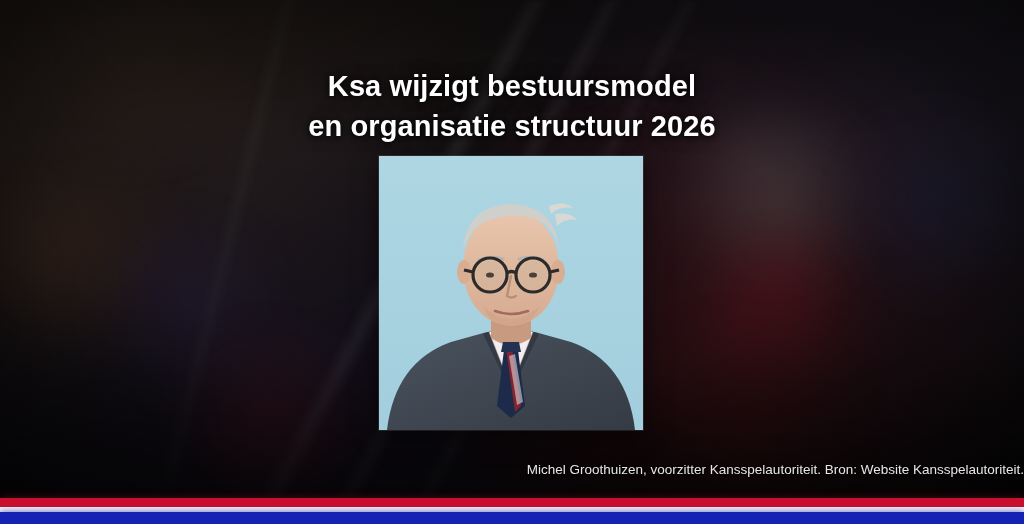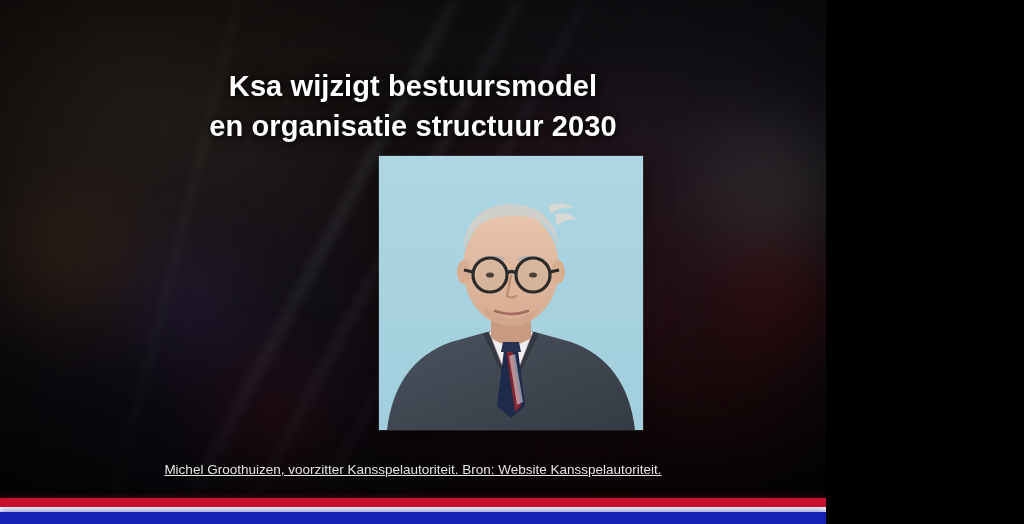"Ksa wijzigt bestuursmodel" #banner { width: 826px -> 1024px }
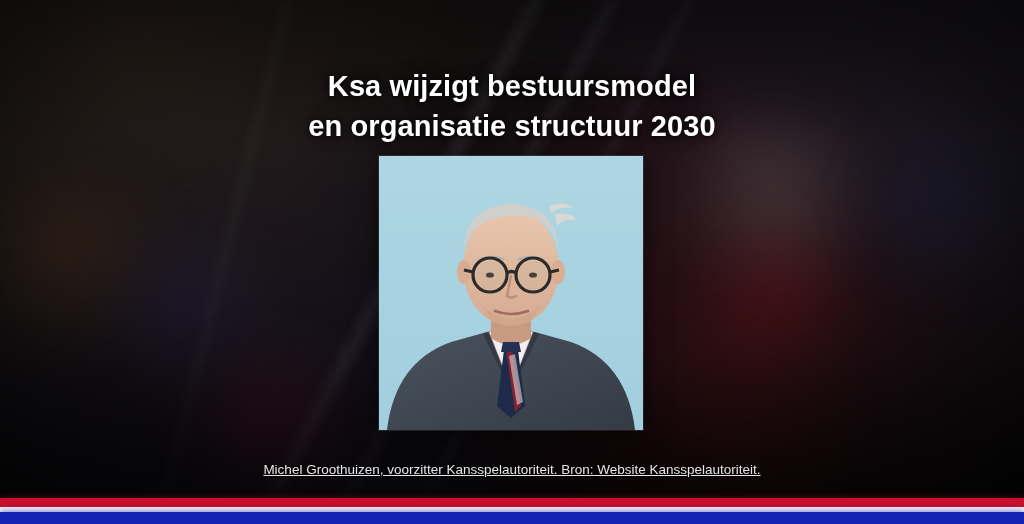"en organisatie structuur 2030" span.ln { text: 2030 -> 2026 }
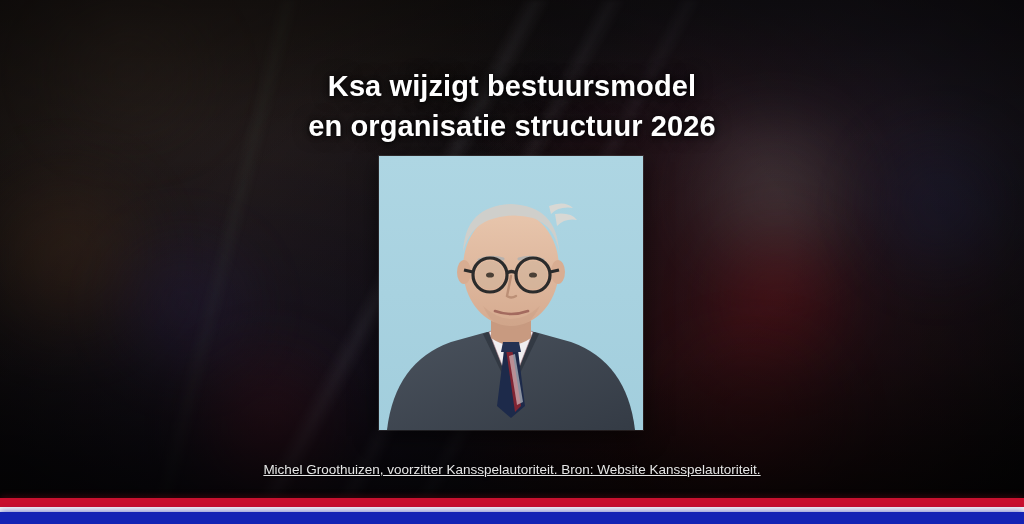"Michel Groothuizen, voorzitter" .caption { text-align: center -> right; text-decoration: underline -> none }
